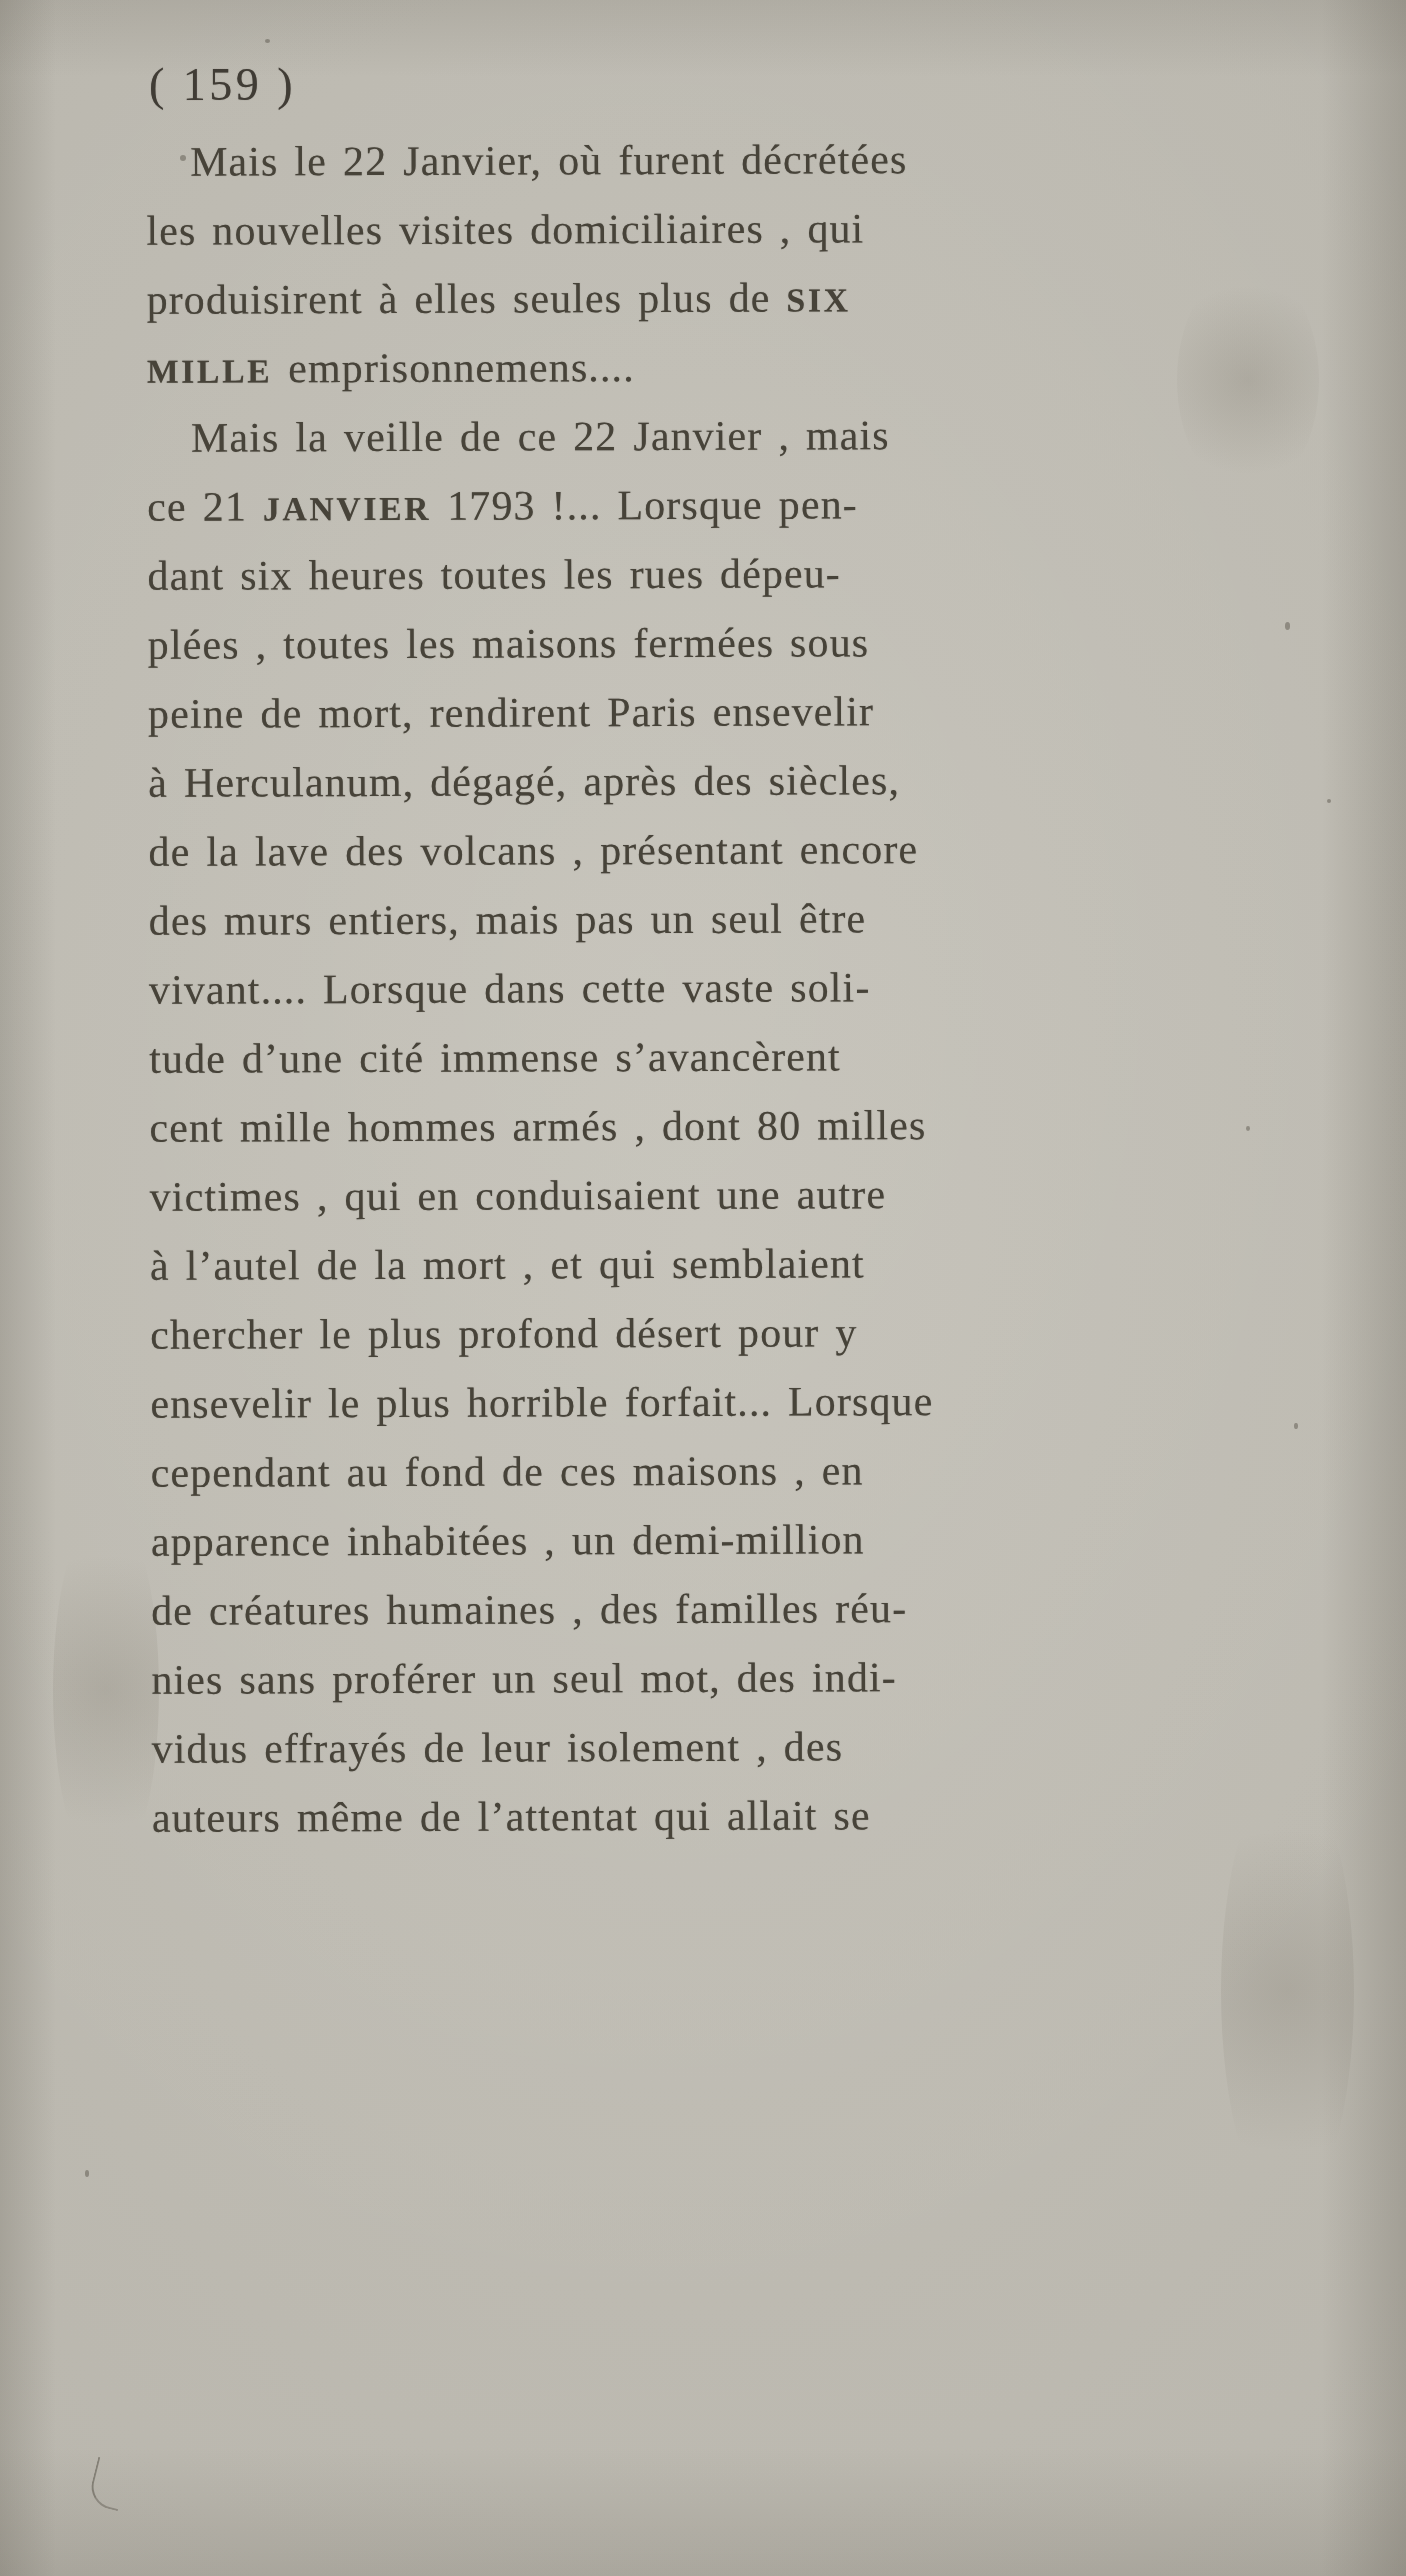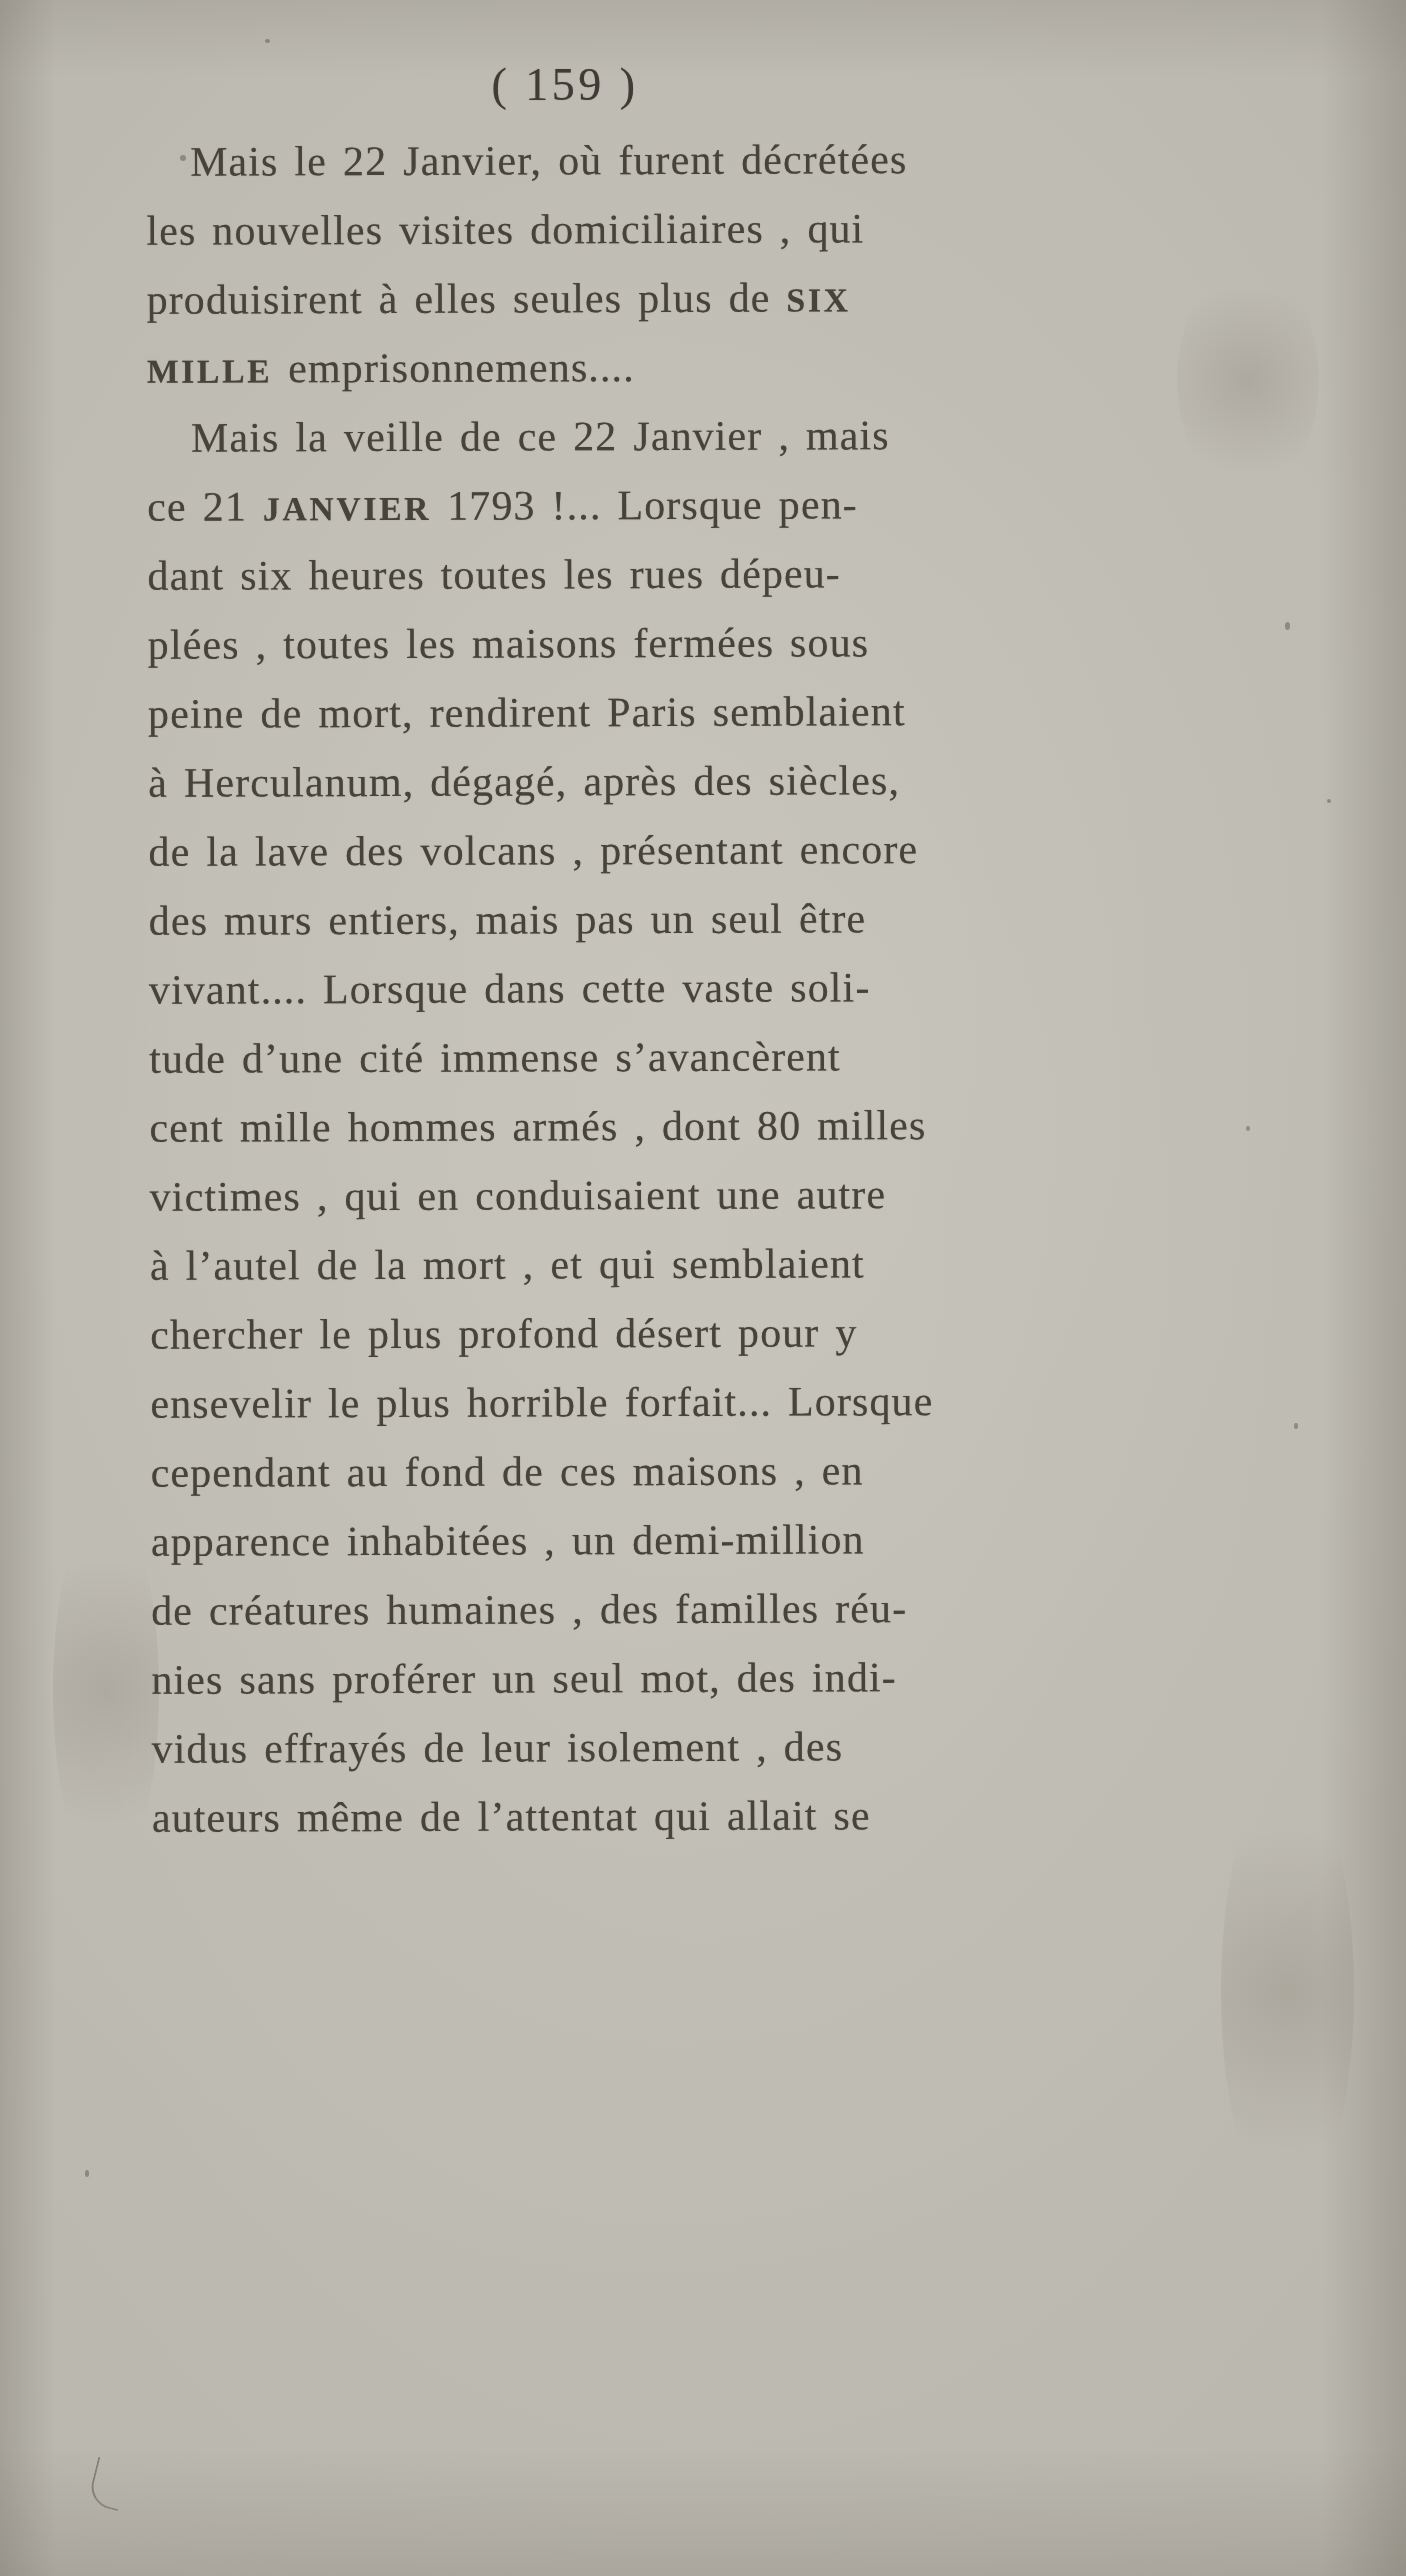"( 159 )" .page-number { text-align: center -> none }
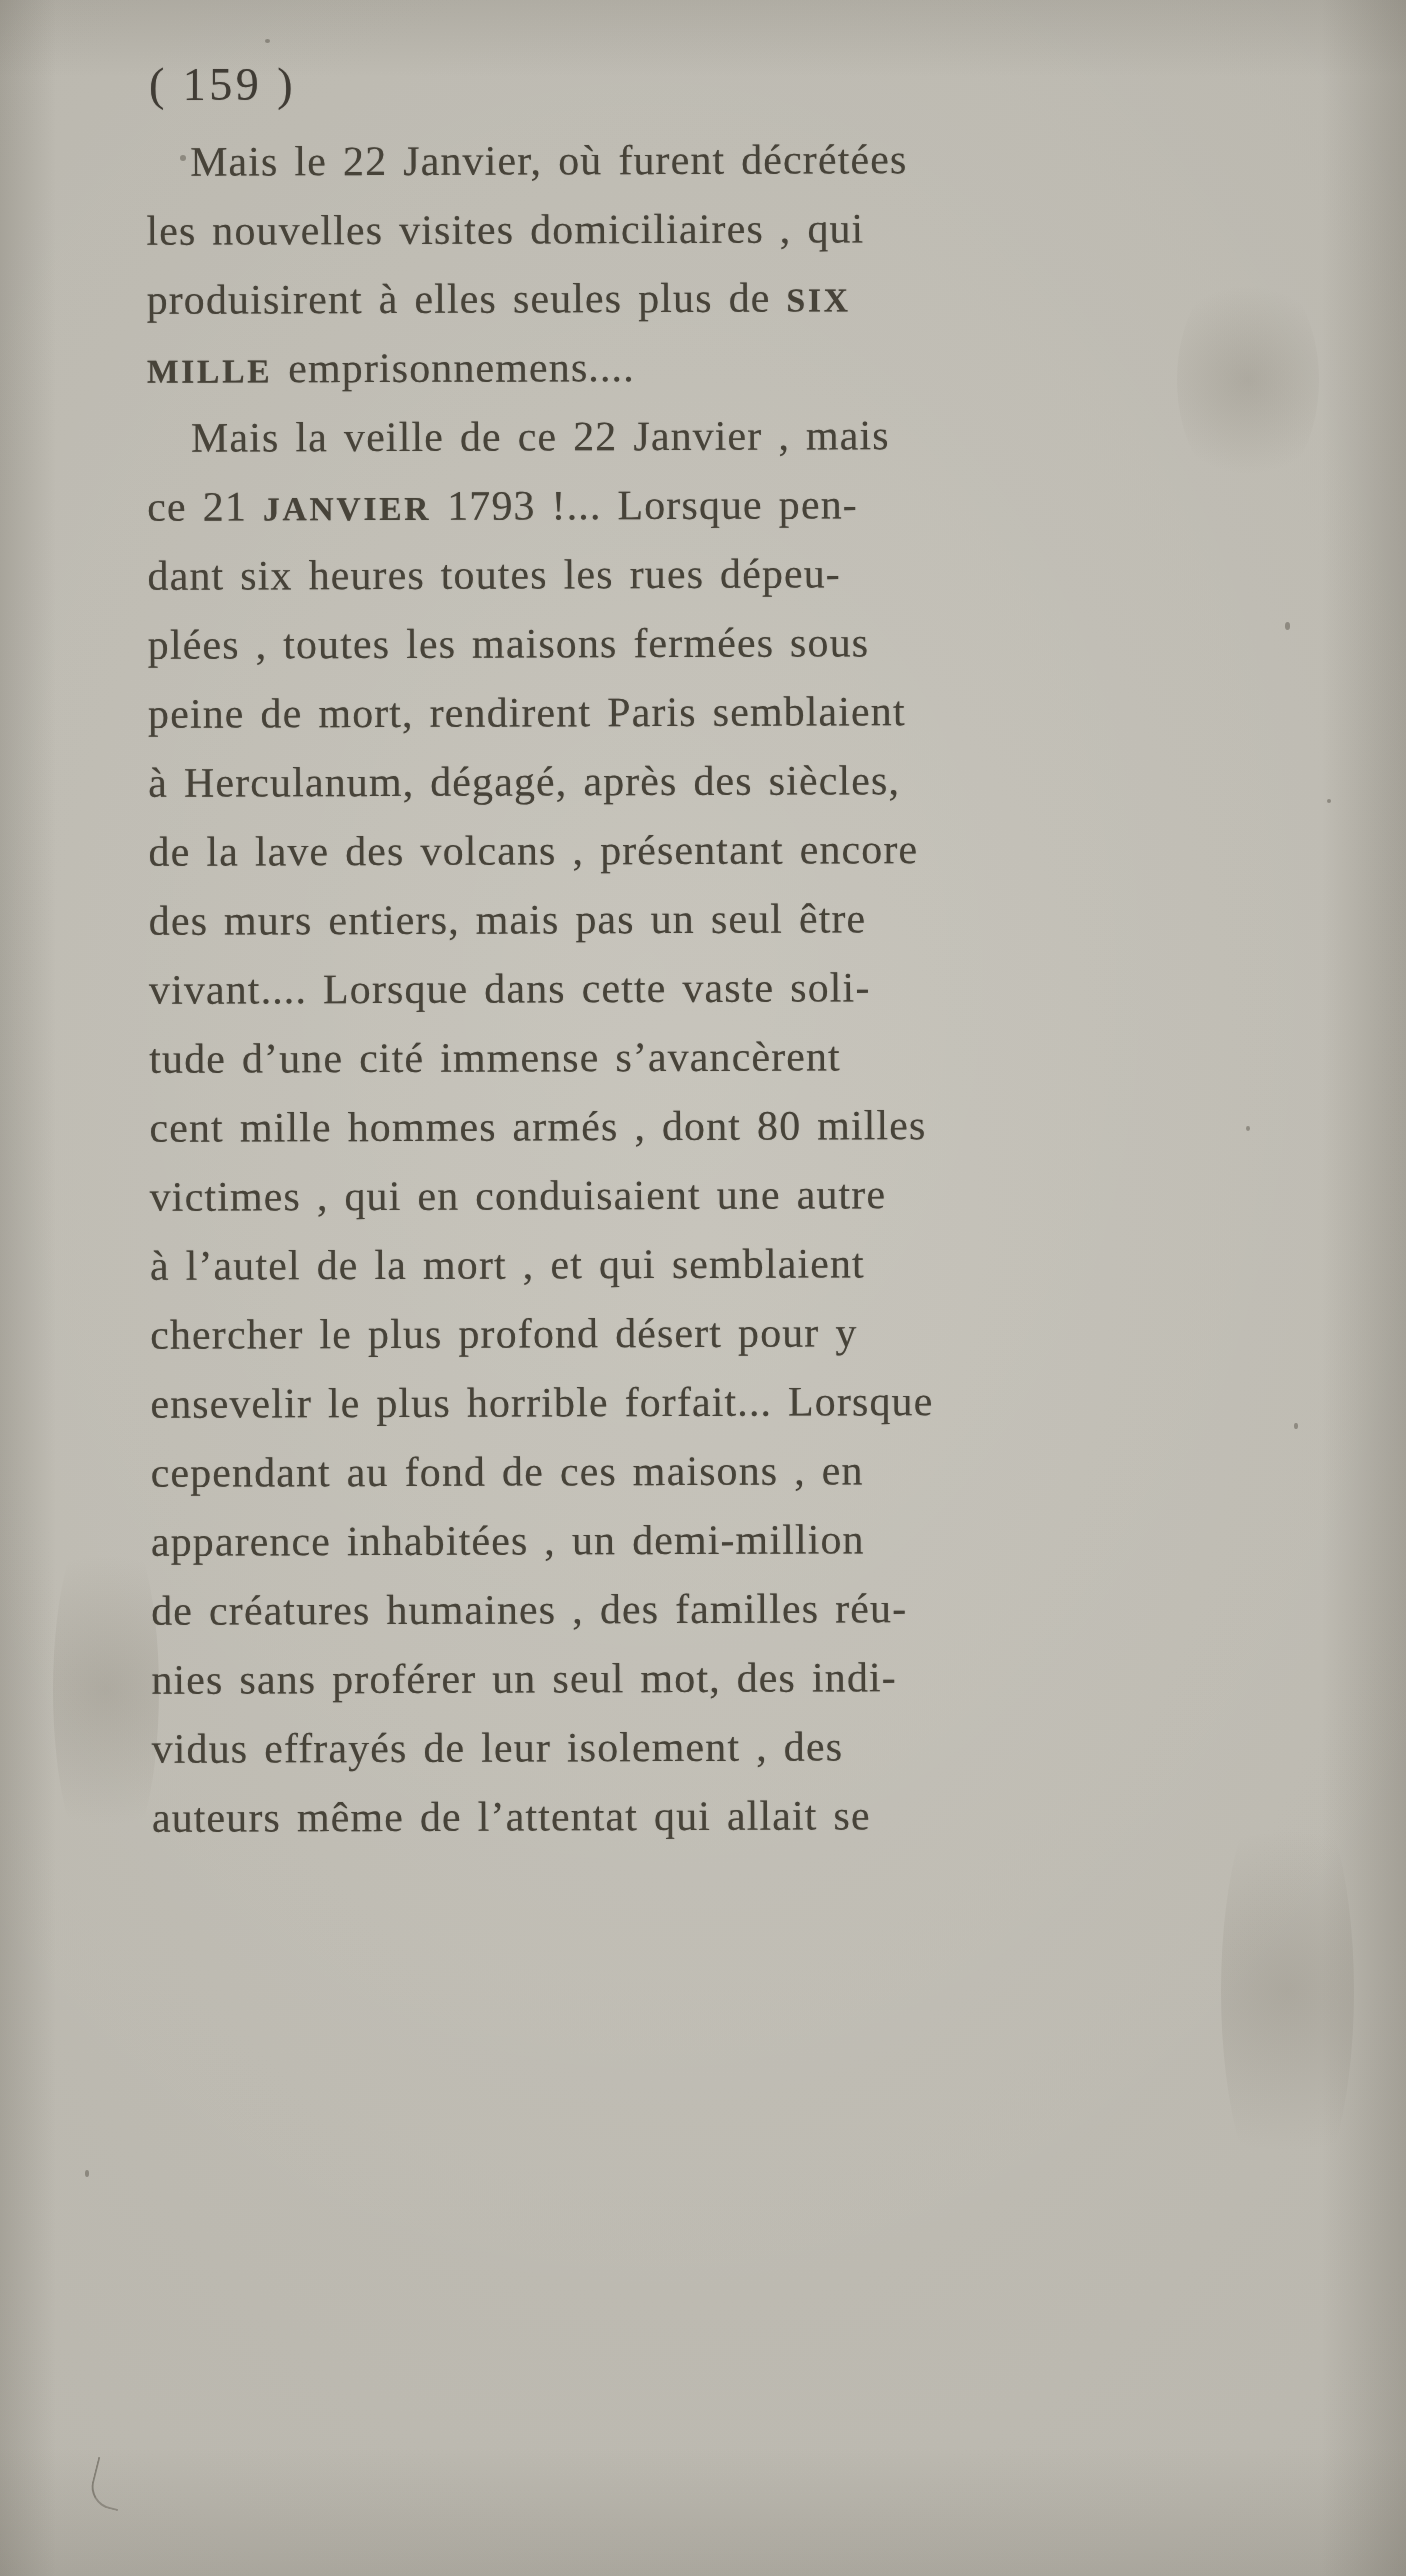"semblaient" span { text: semblaient -> ensevelir }
